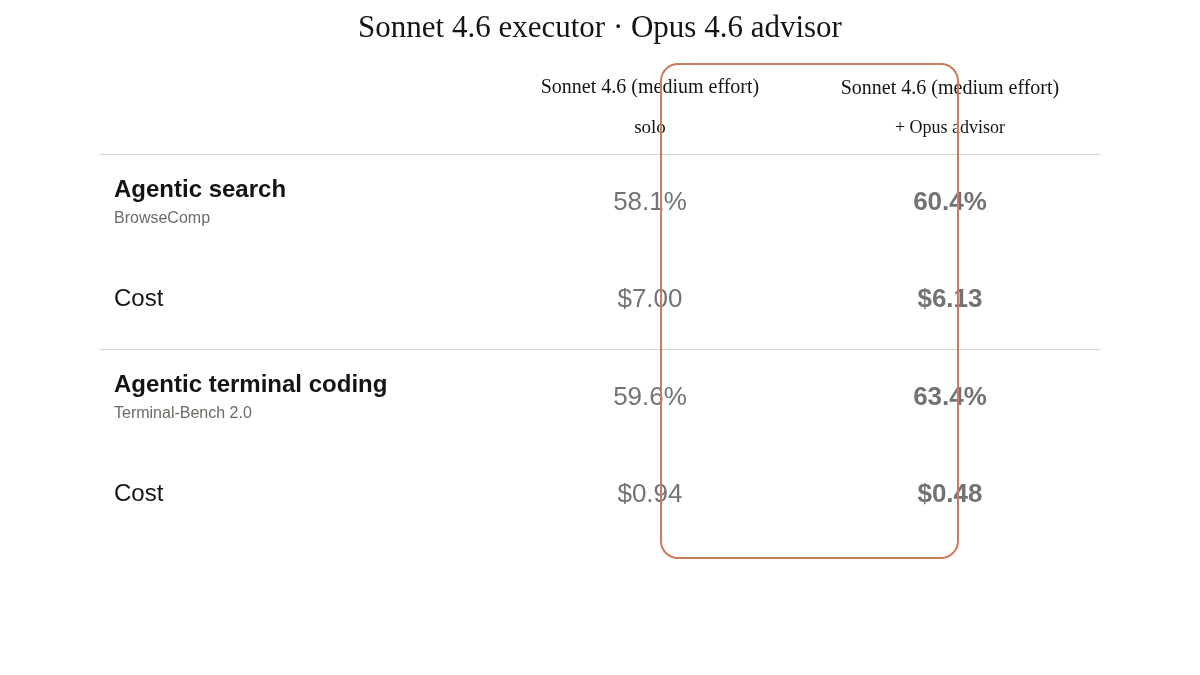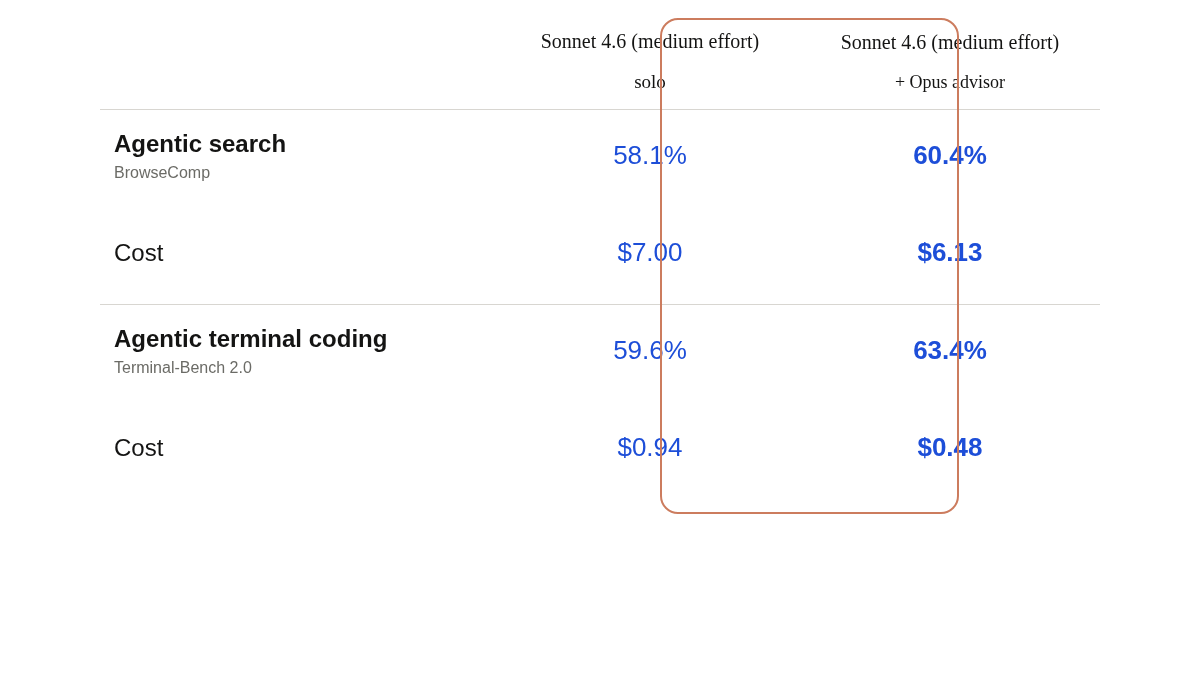"Sonnet 4.6 executor · Opus" div.subtitle { html: none -> <div>Sonnet 4.6 executor · Opus 4.6 advisor</div> }
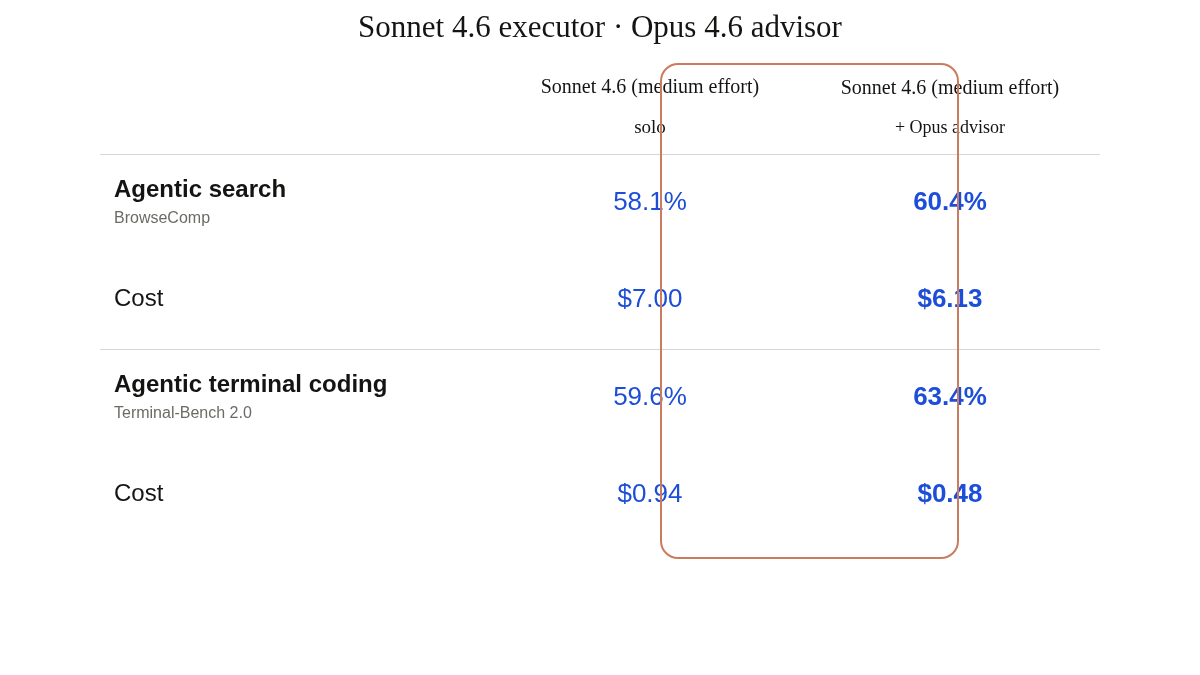"58.1%" .val { color: #1d4ed8 -> #737373 }
